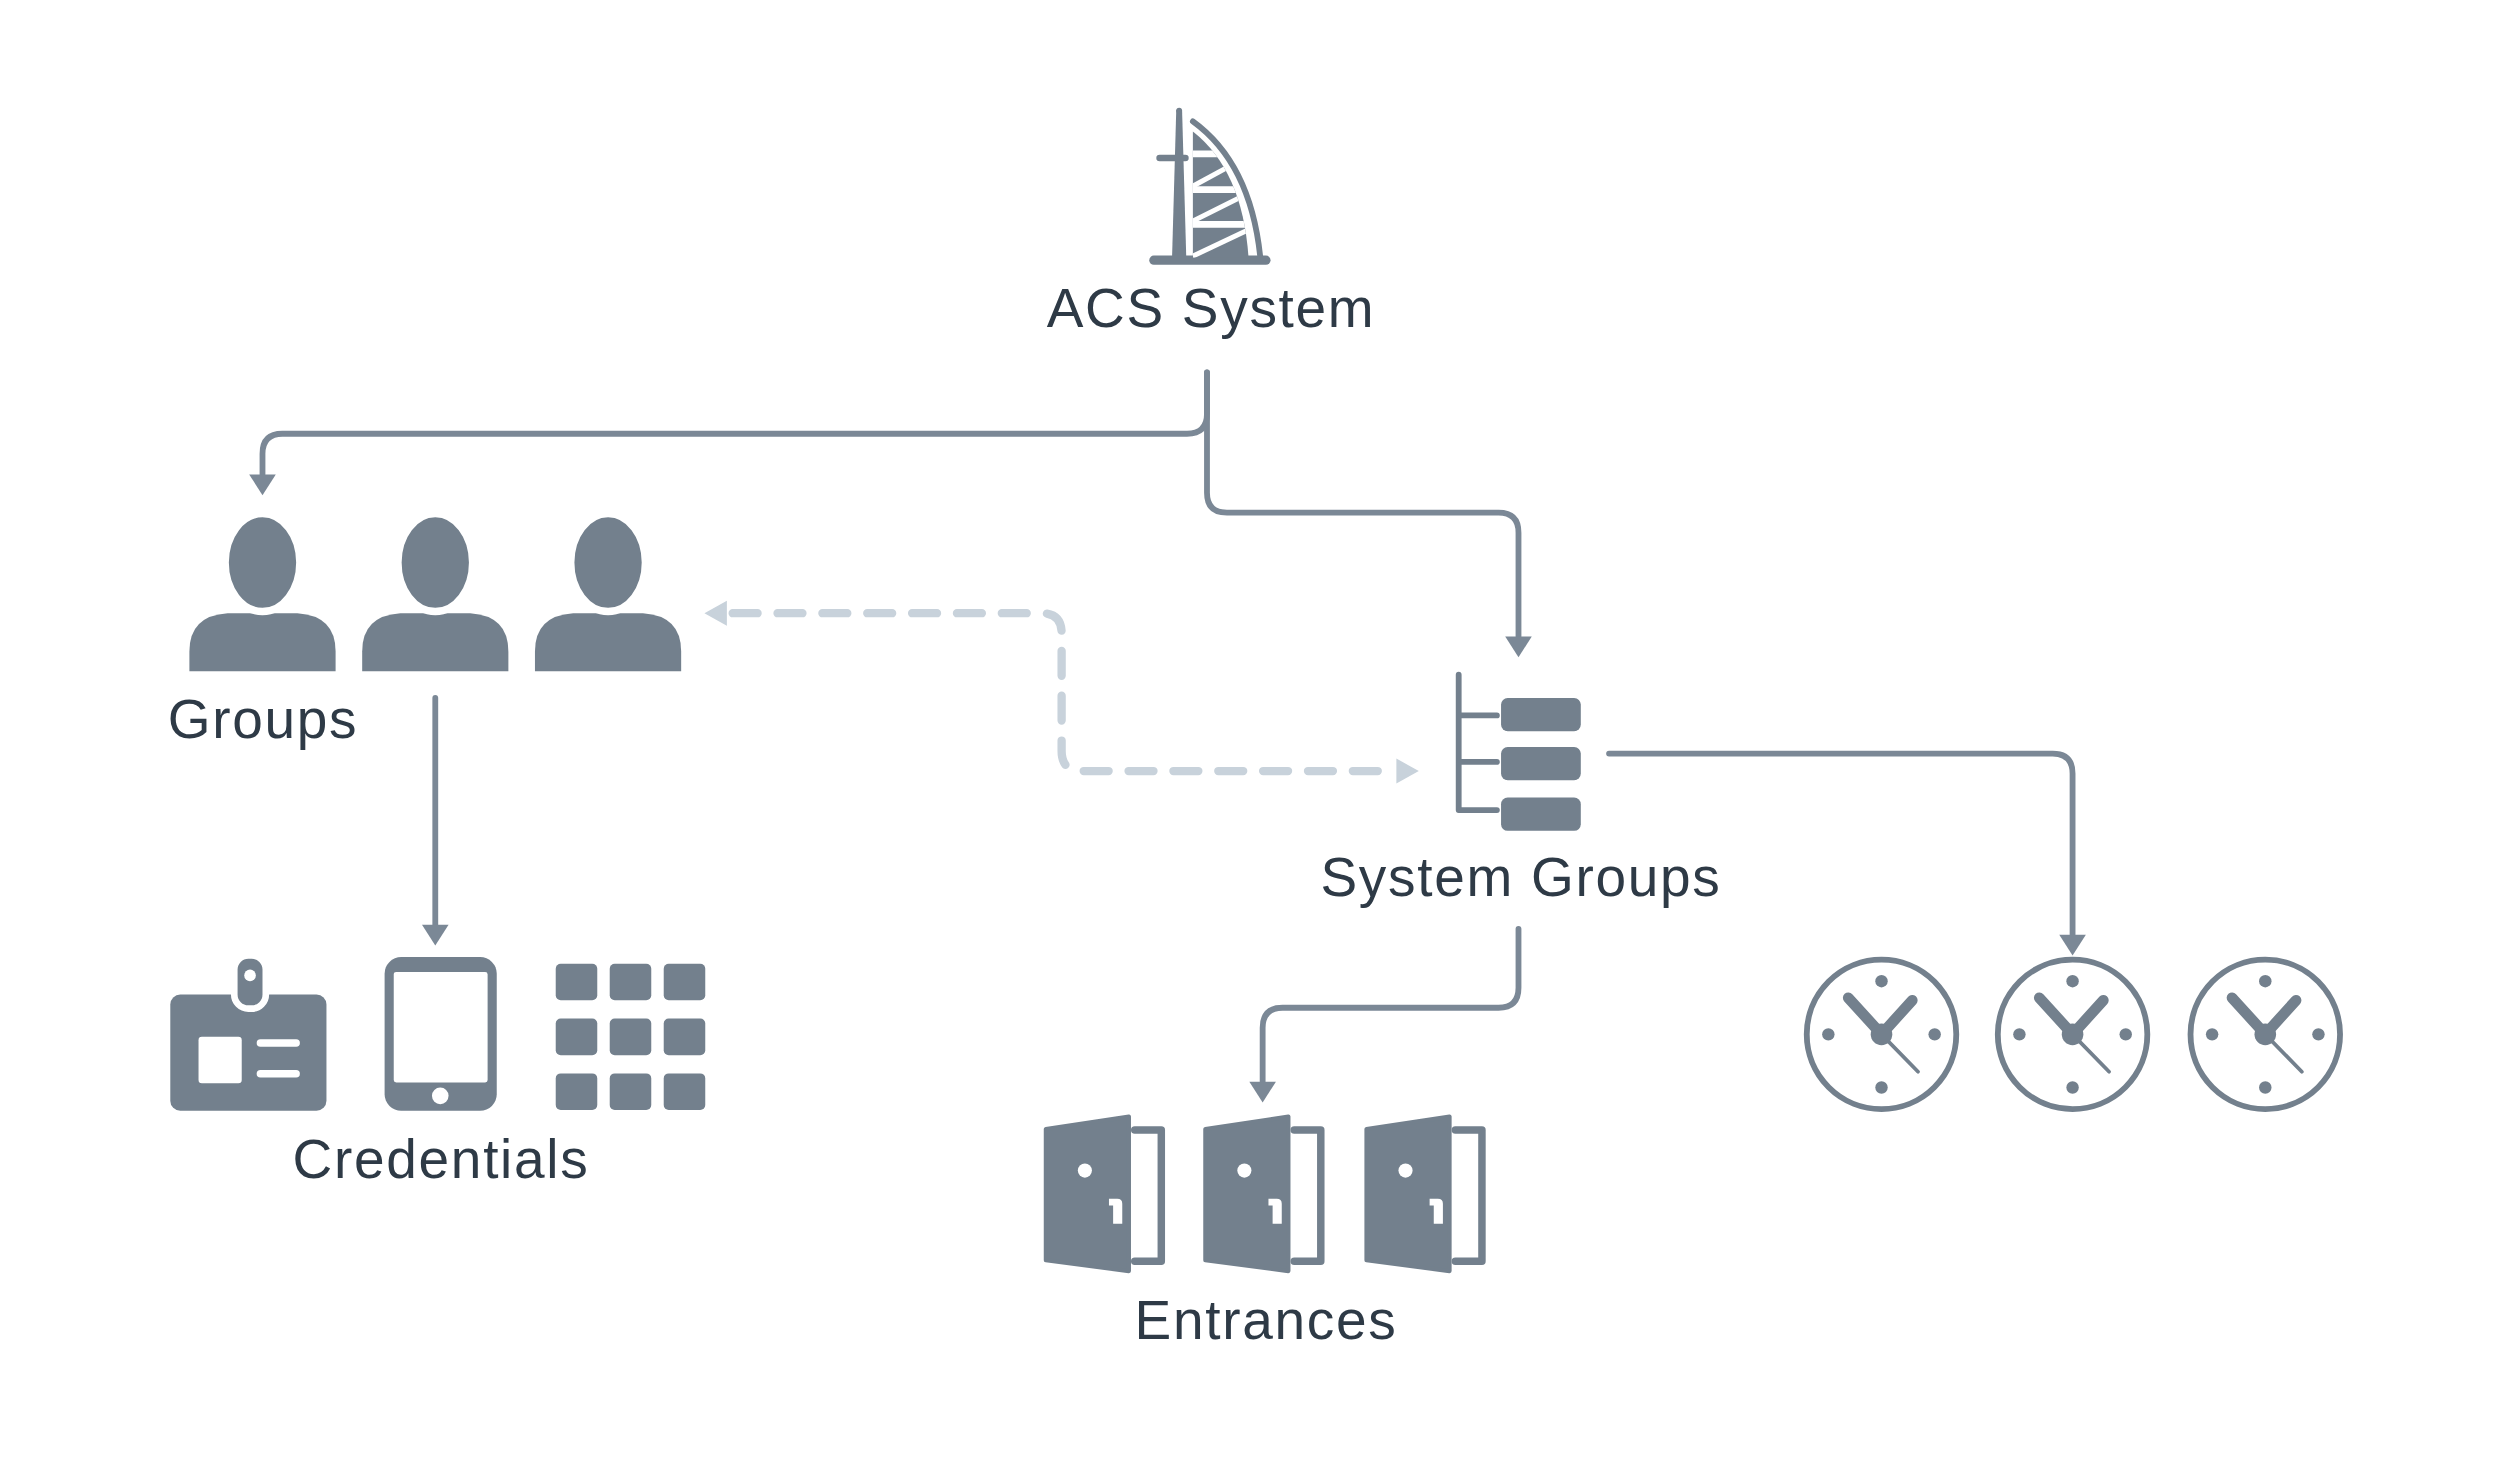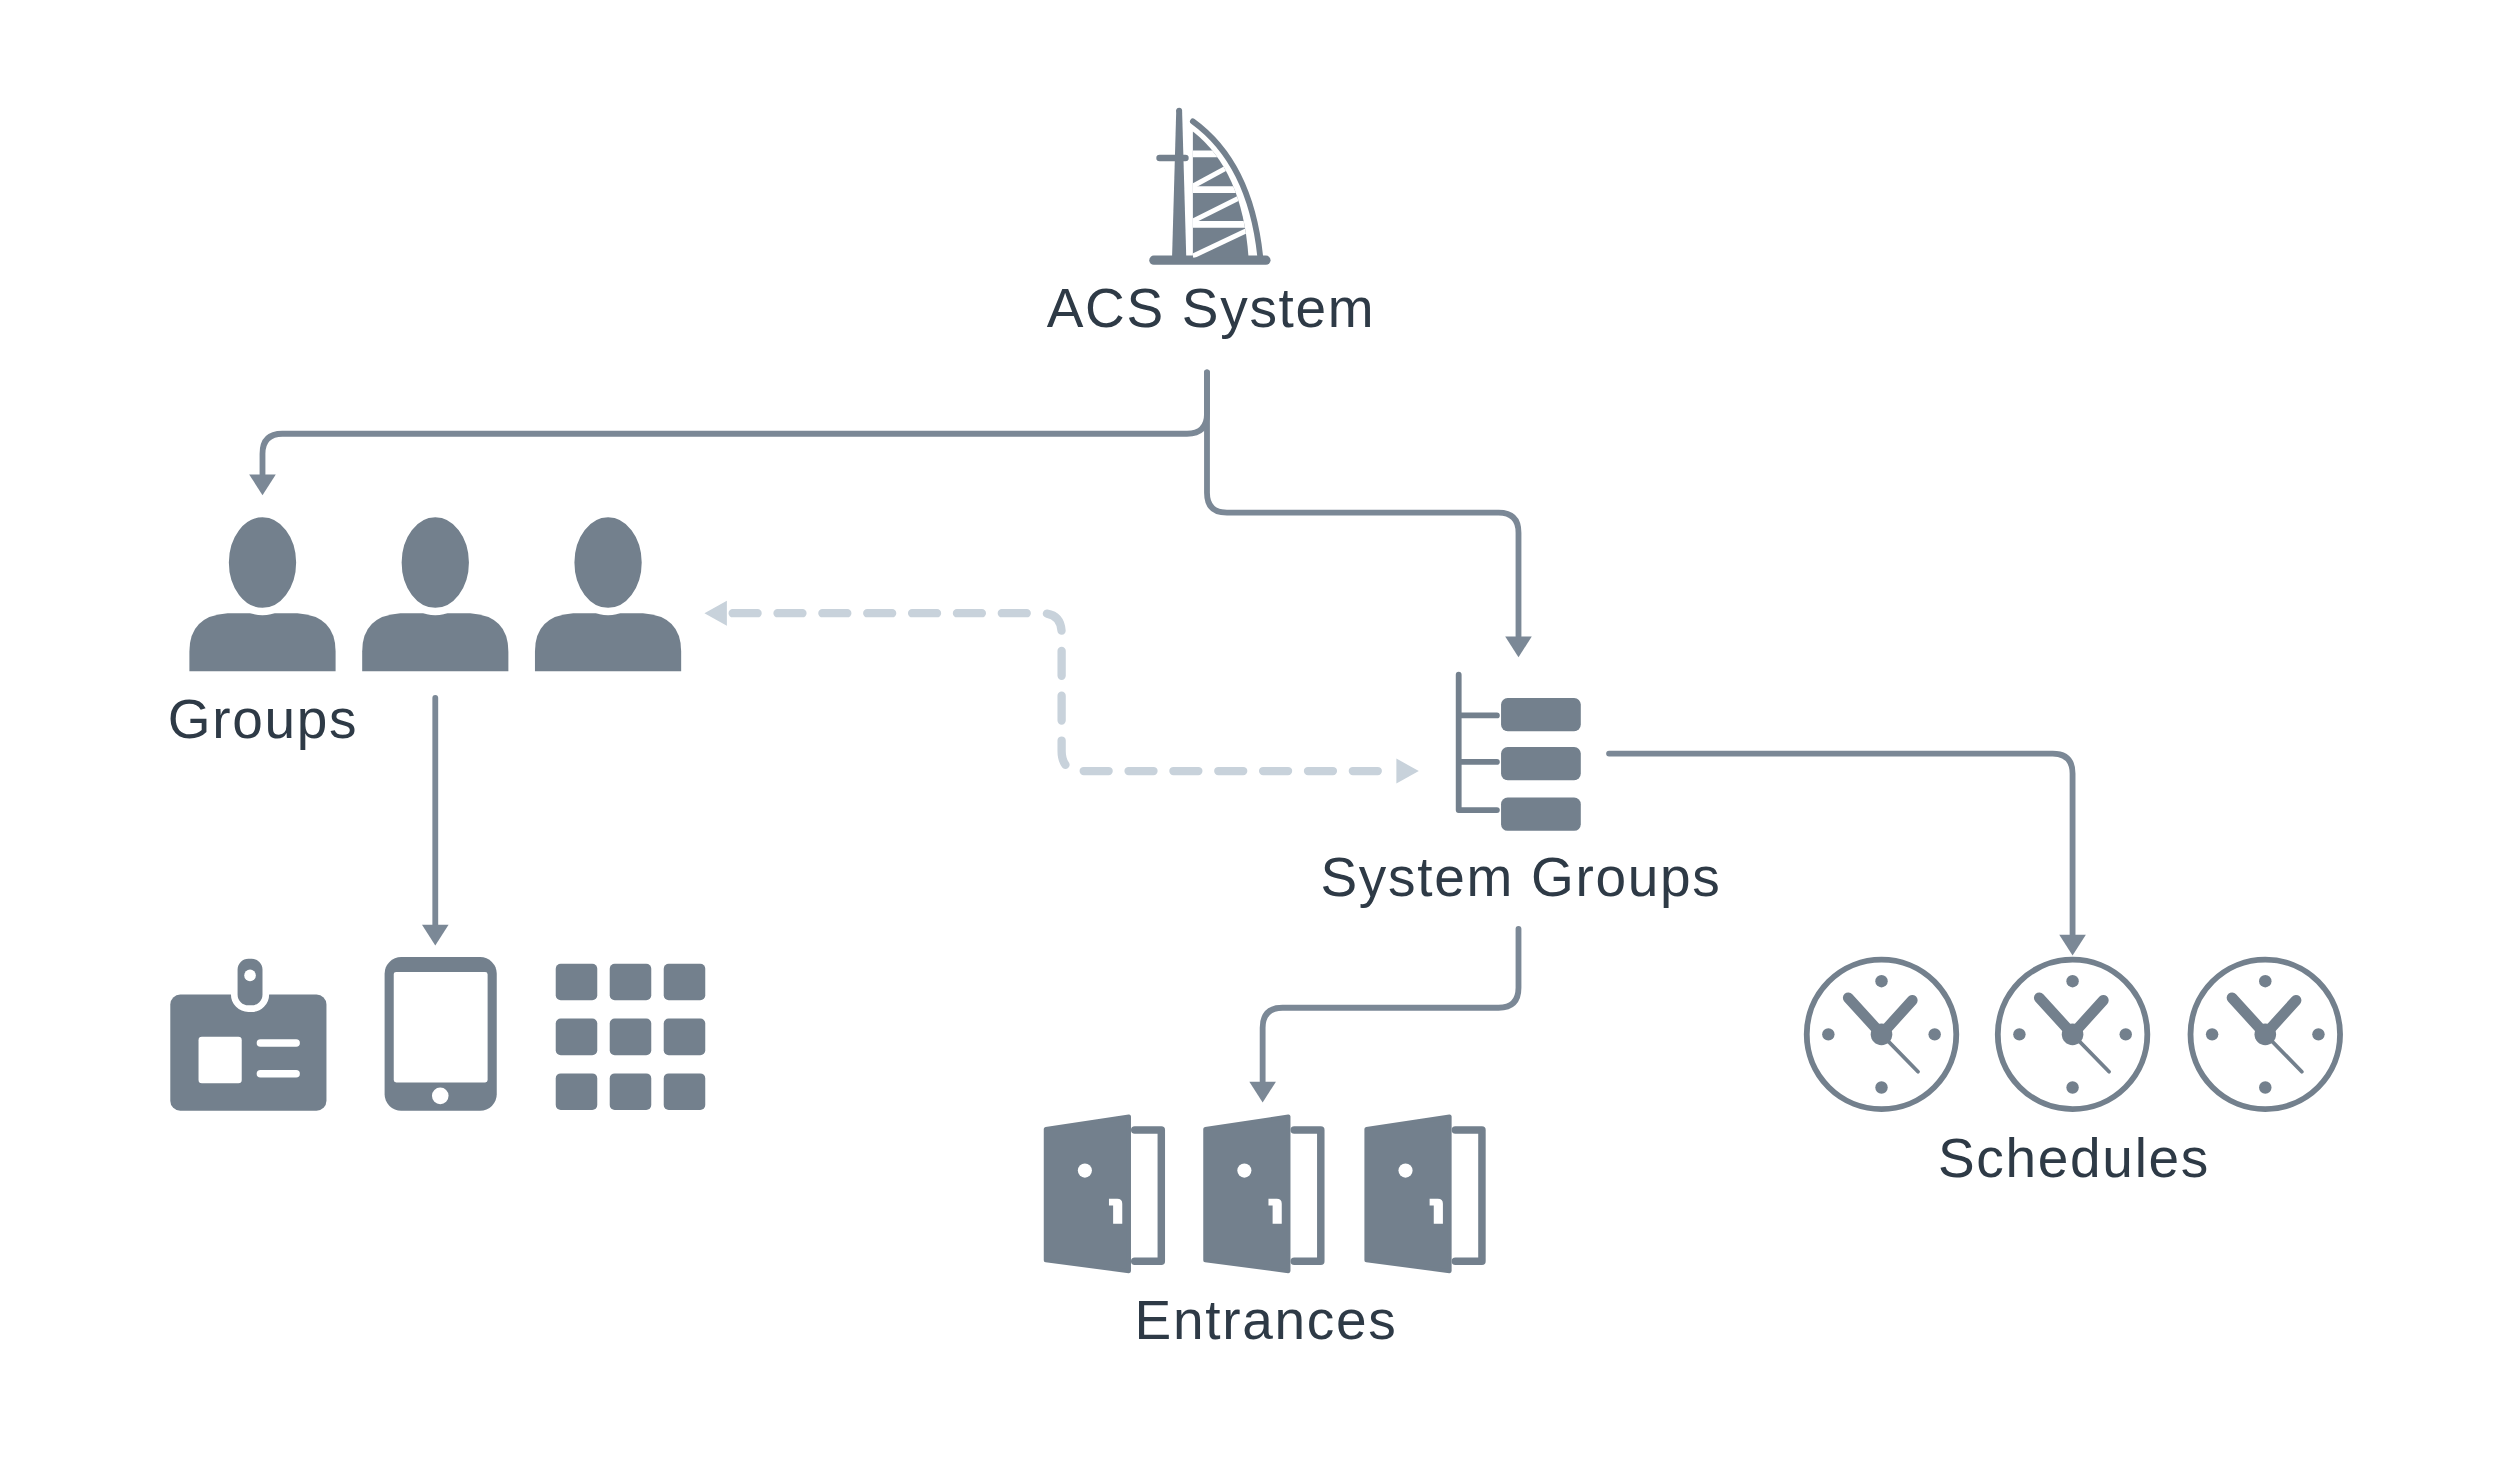"Credentials" div.label { html: none -> <div>Credentials</div> }
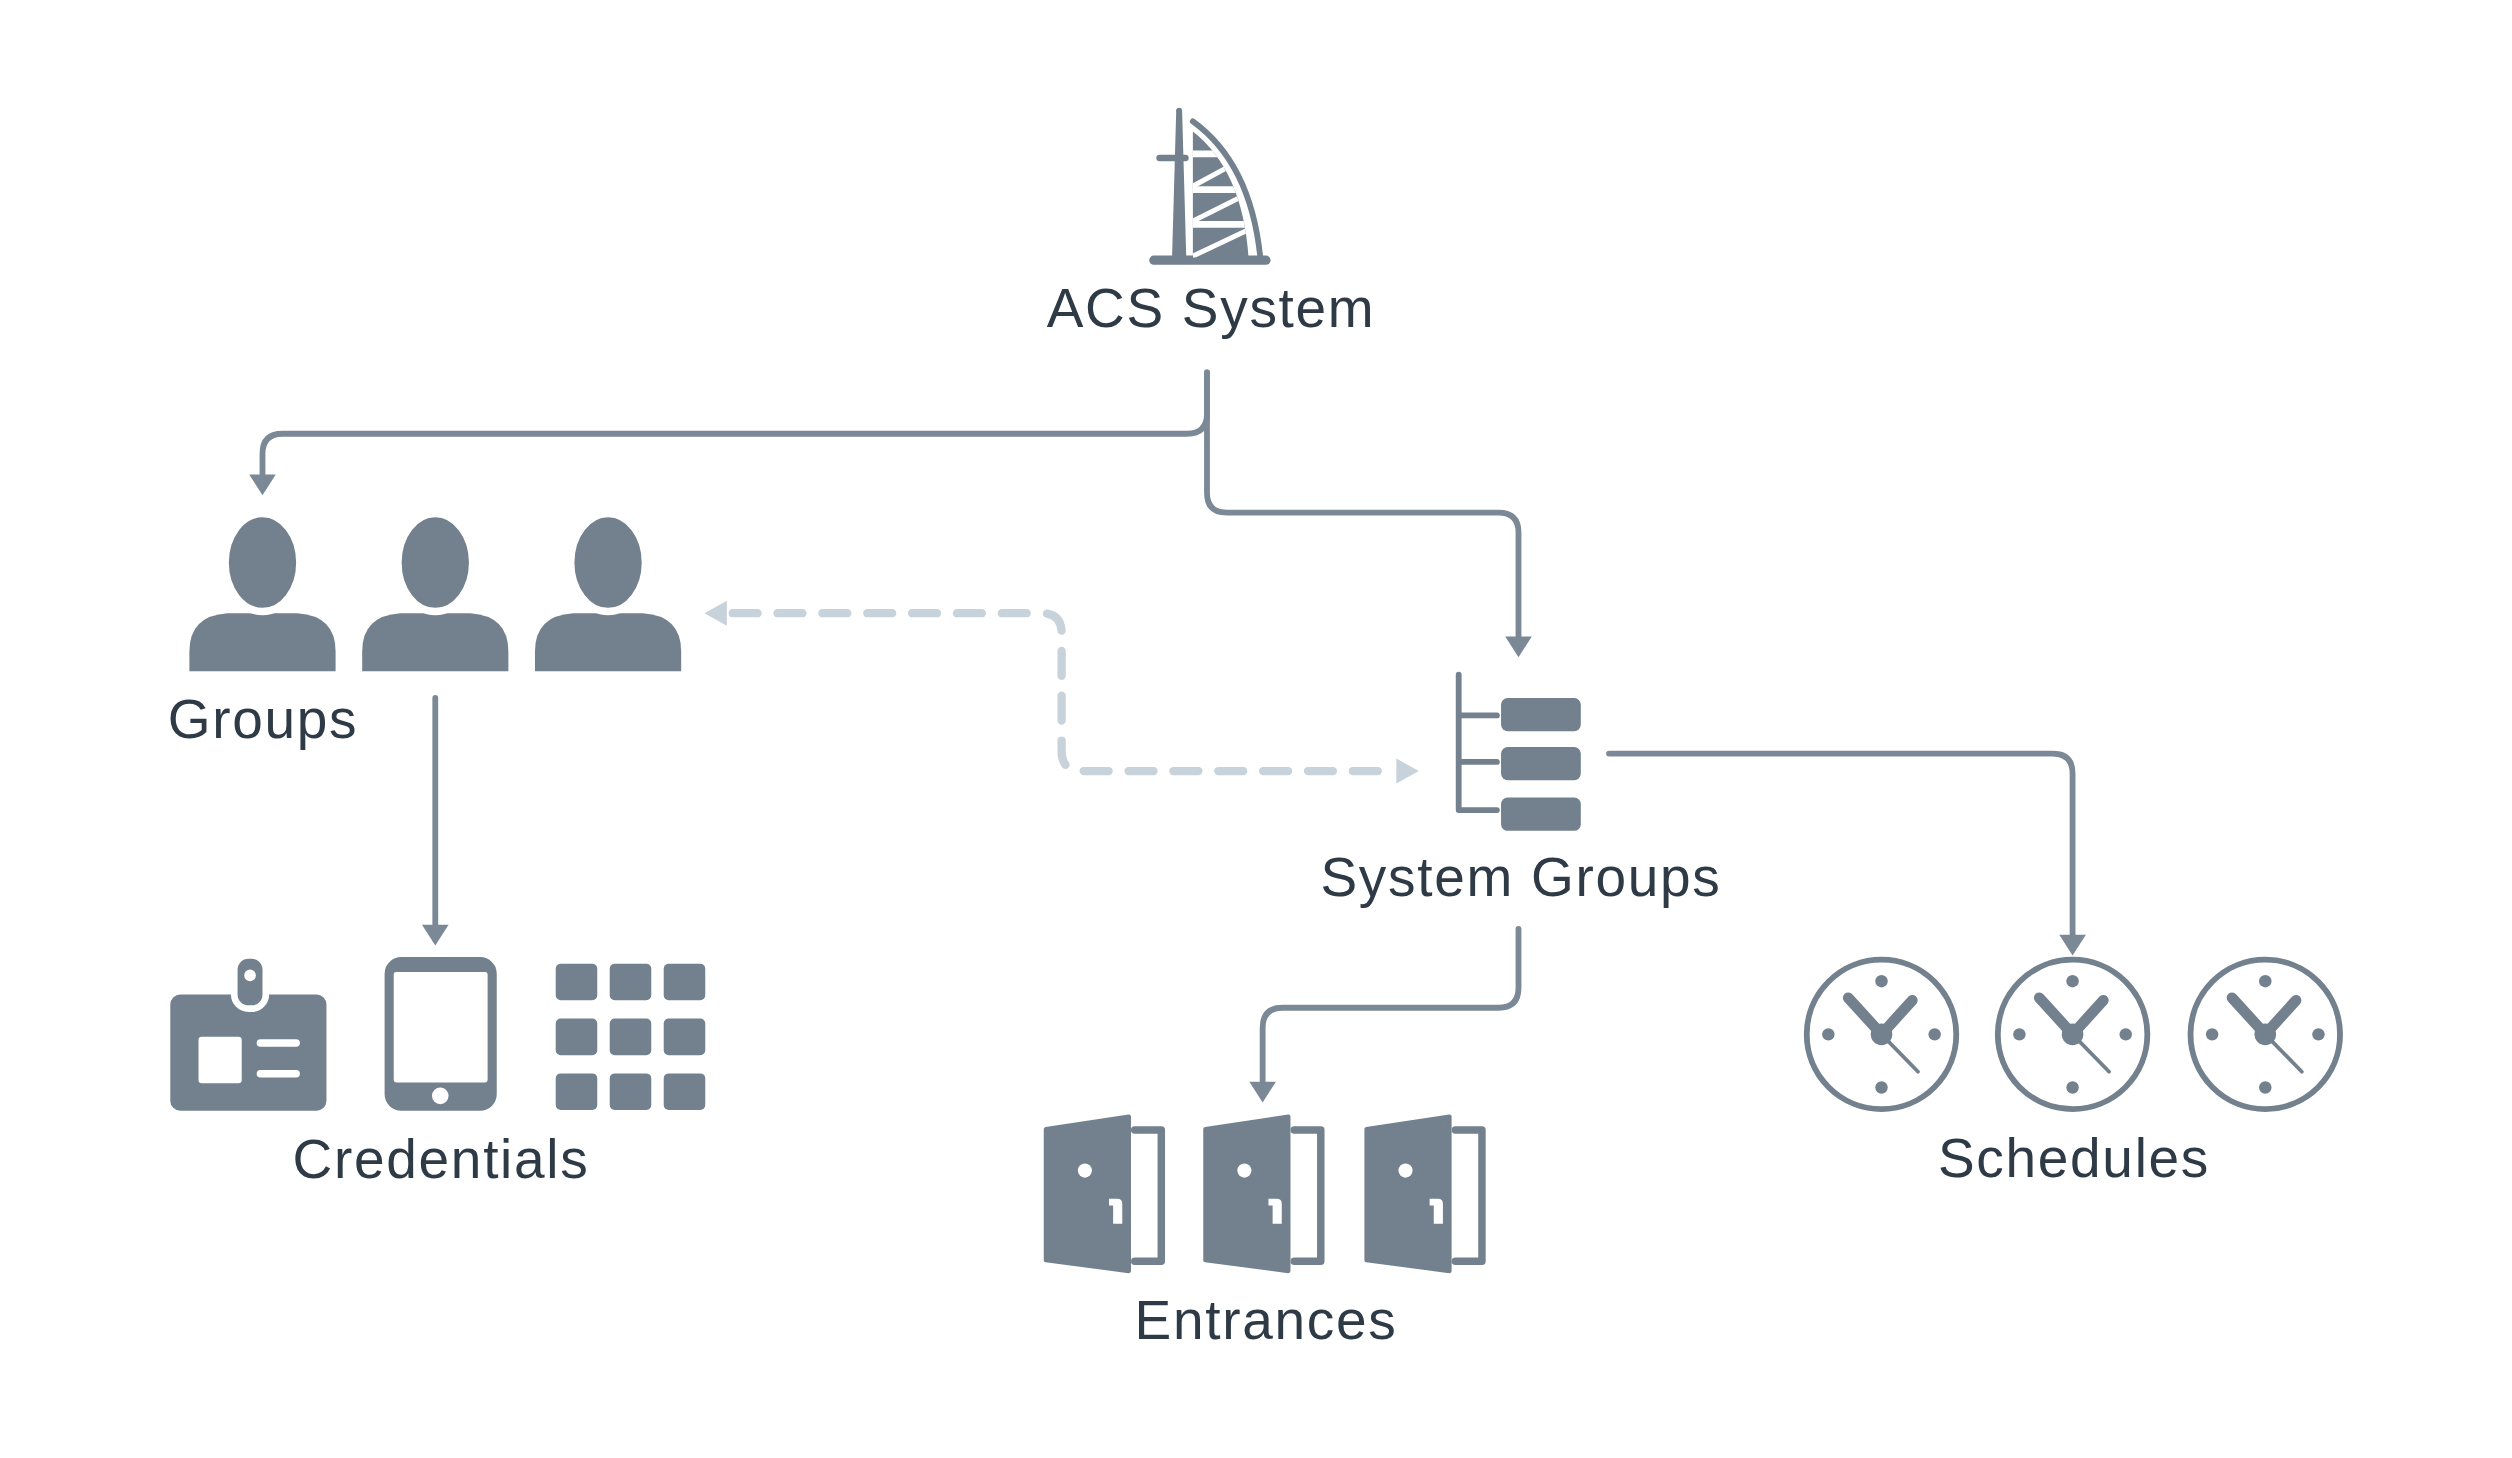"Schedules" div.label { html: <div>Schedules</div> -> none }
